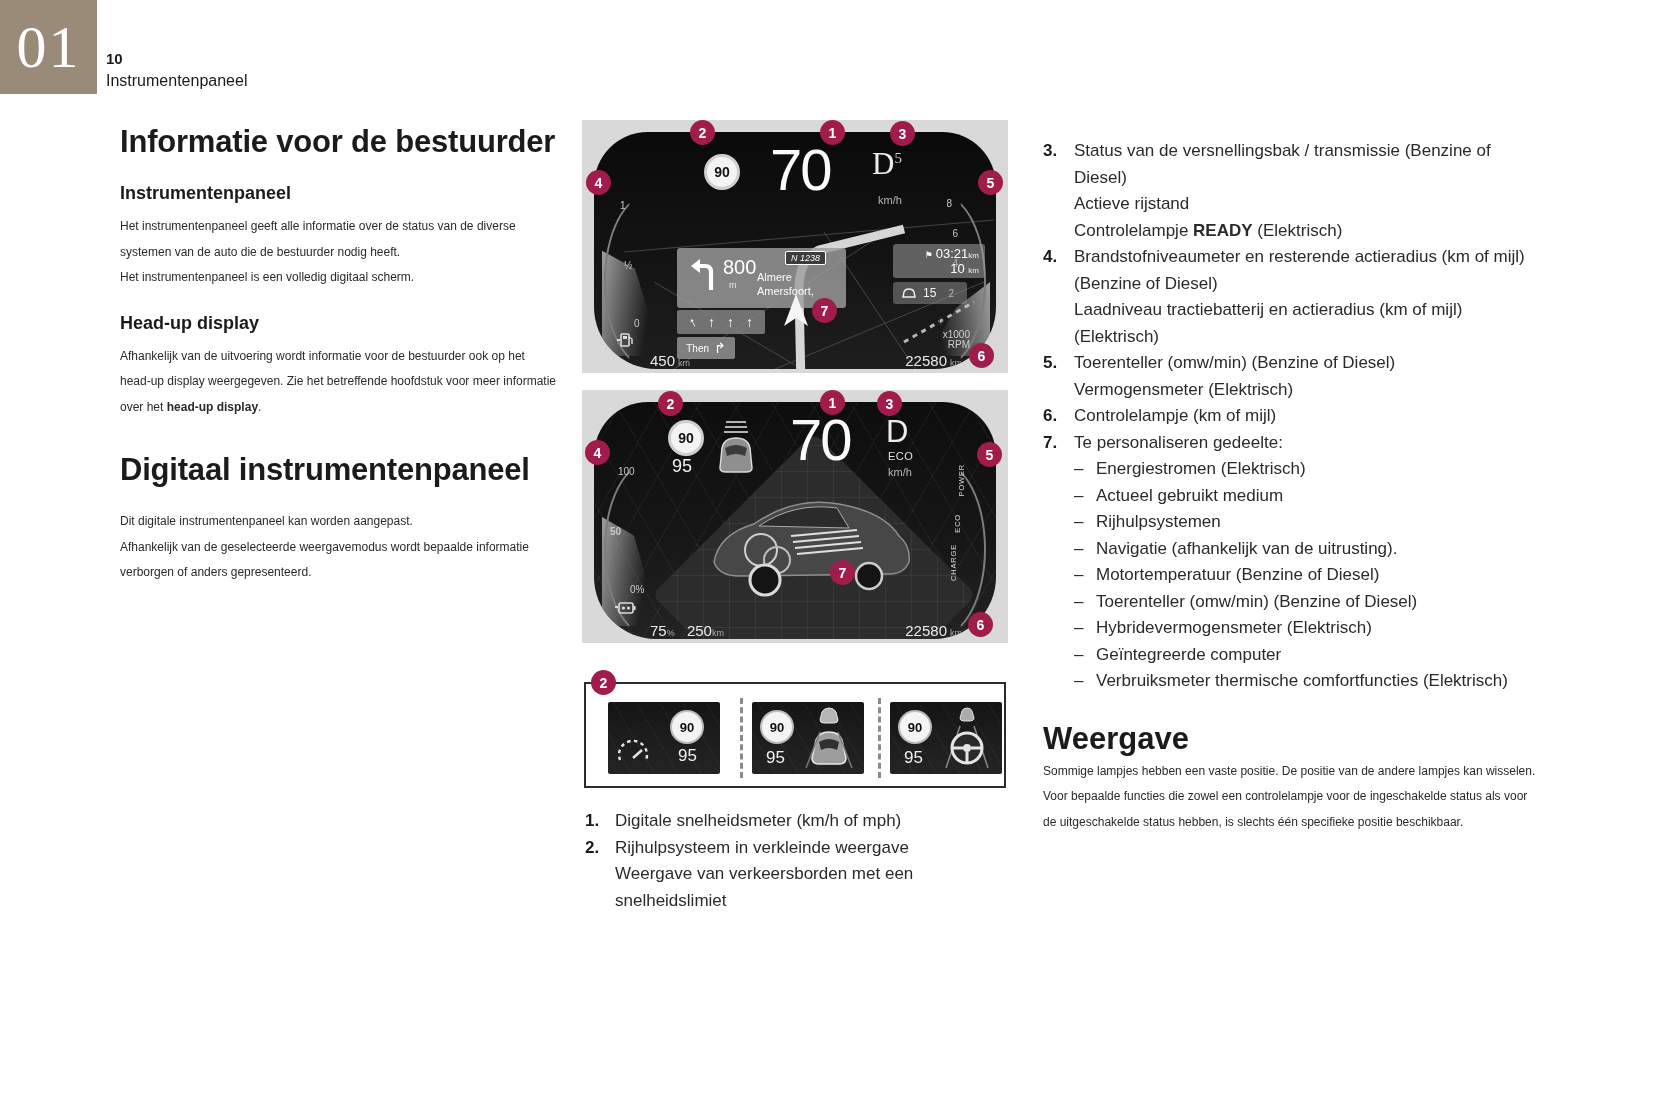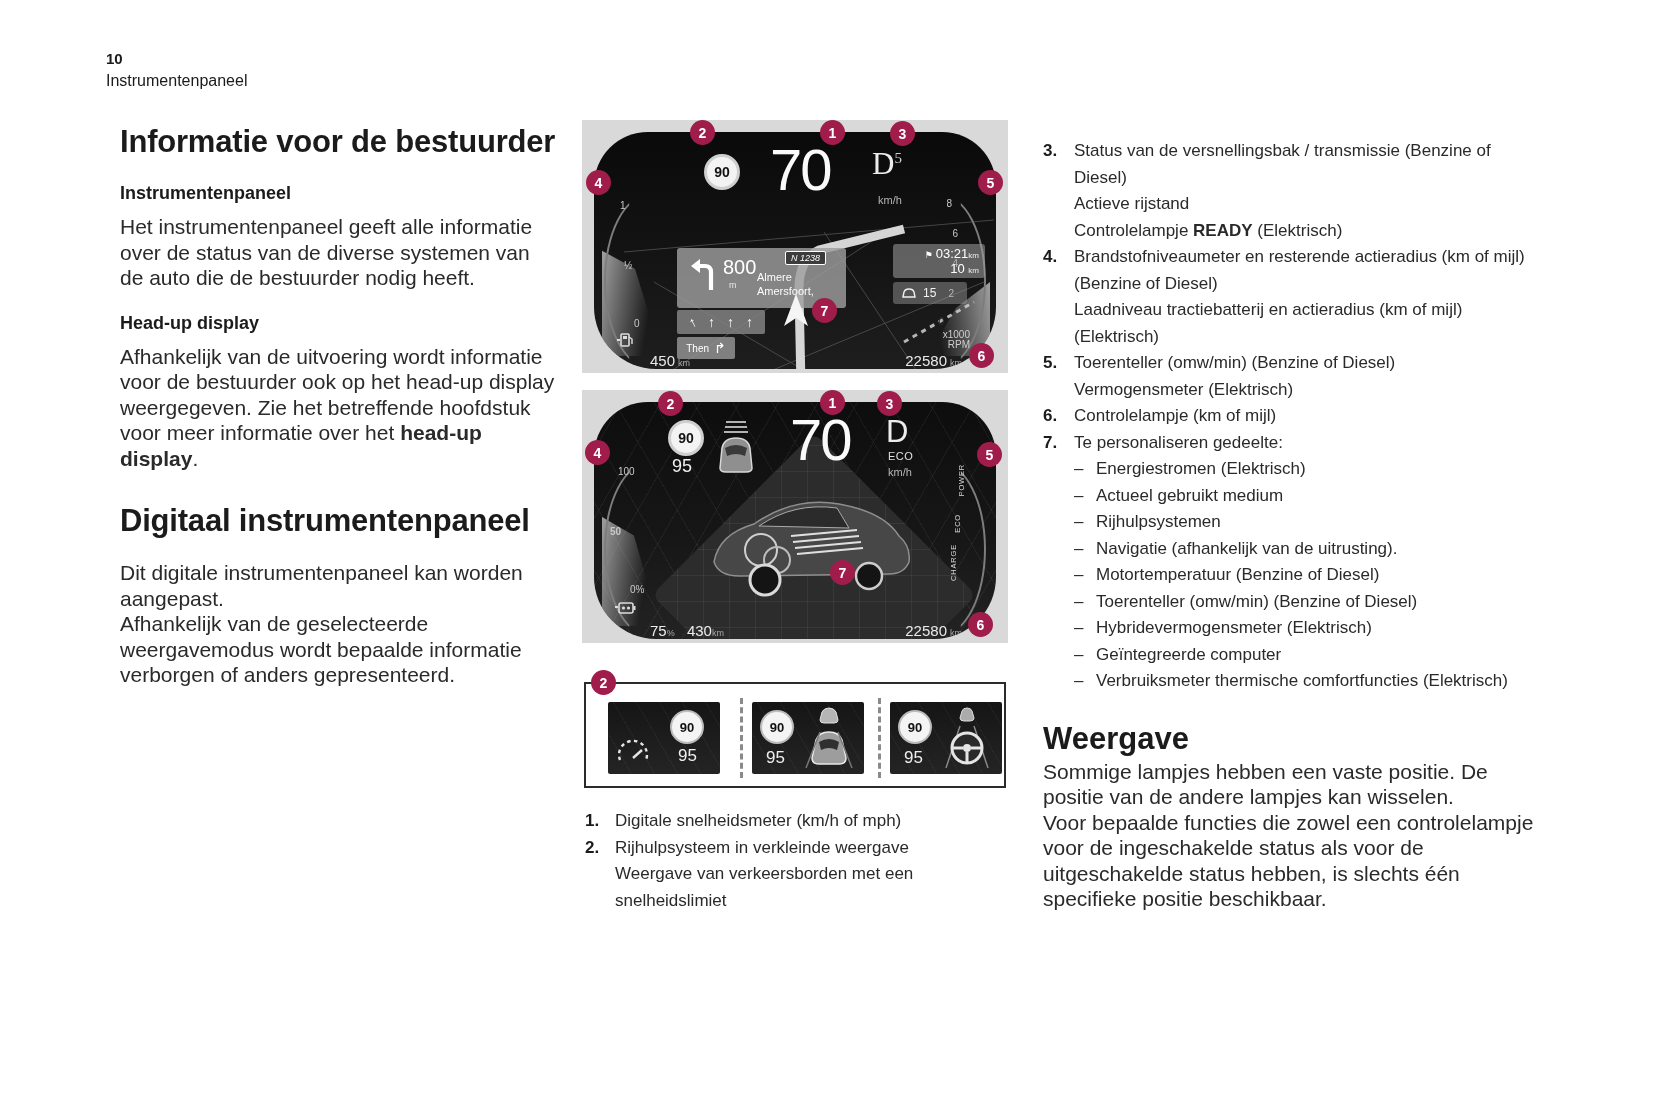"01" div.chapter-box { html: none -> <div> <span>01</span> </div> }
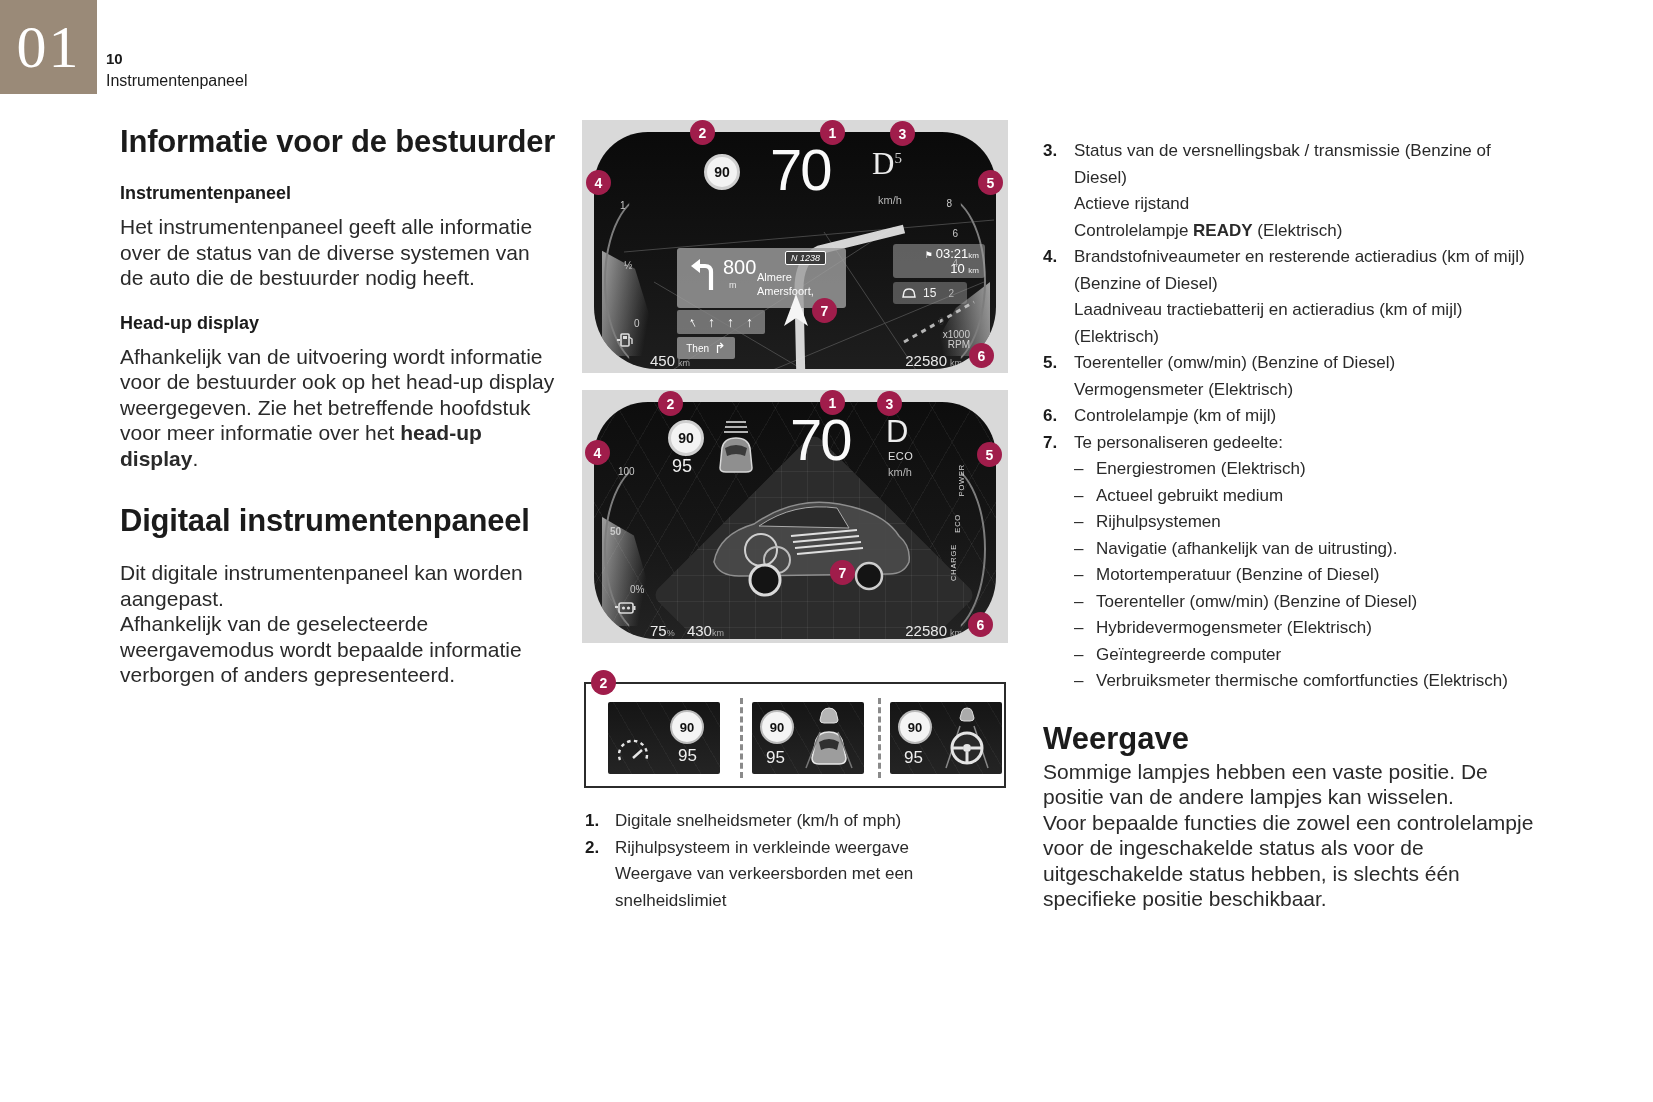"Het instrumentenpaneel geeft alle" .body-p { font-size: 21px -> 12px }
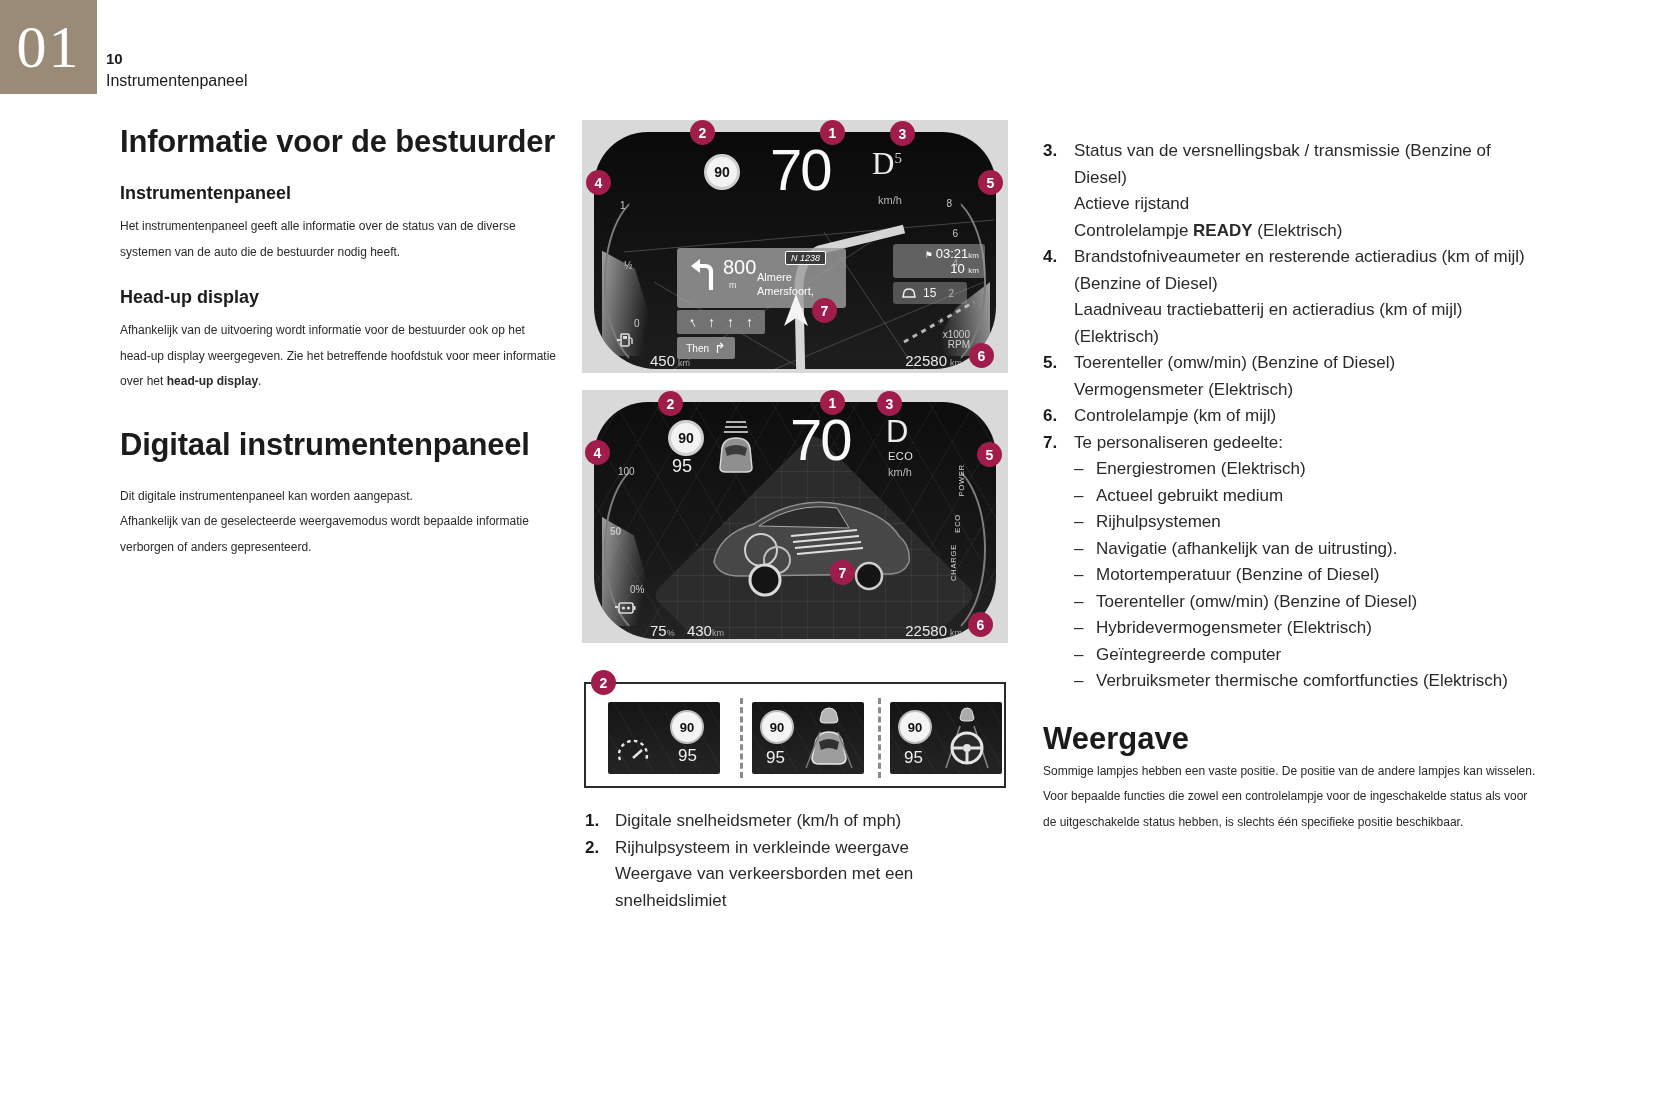"Het instrumentenpaneel is een volledig" p.body-p { html: none -> <p>Het instrumentenpaneel is een volledig digitaal scherm.</p> }
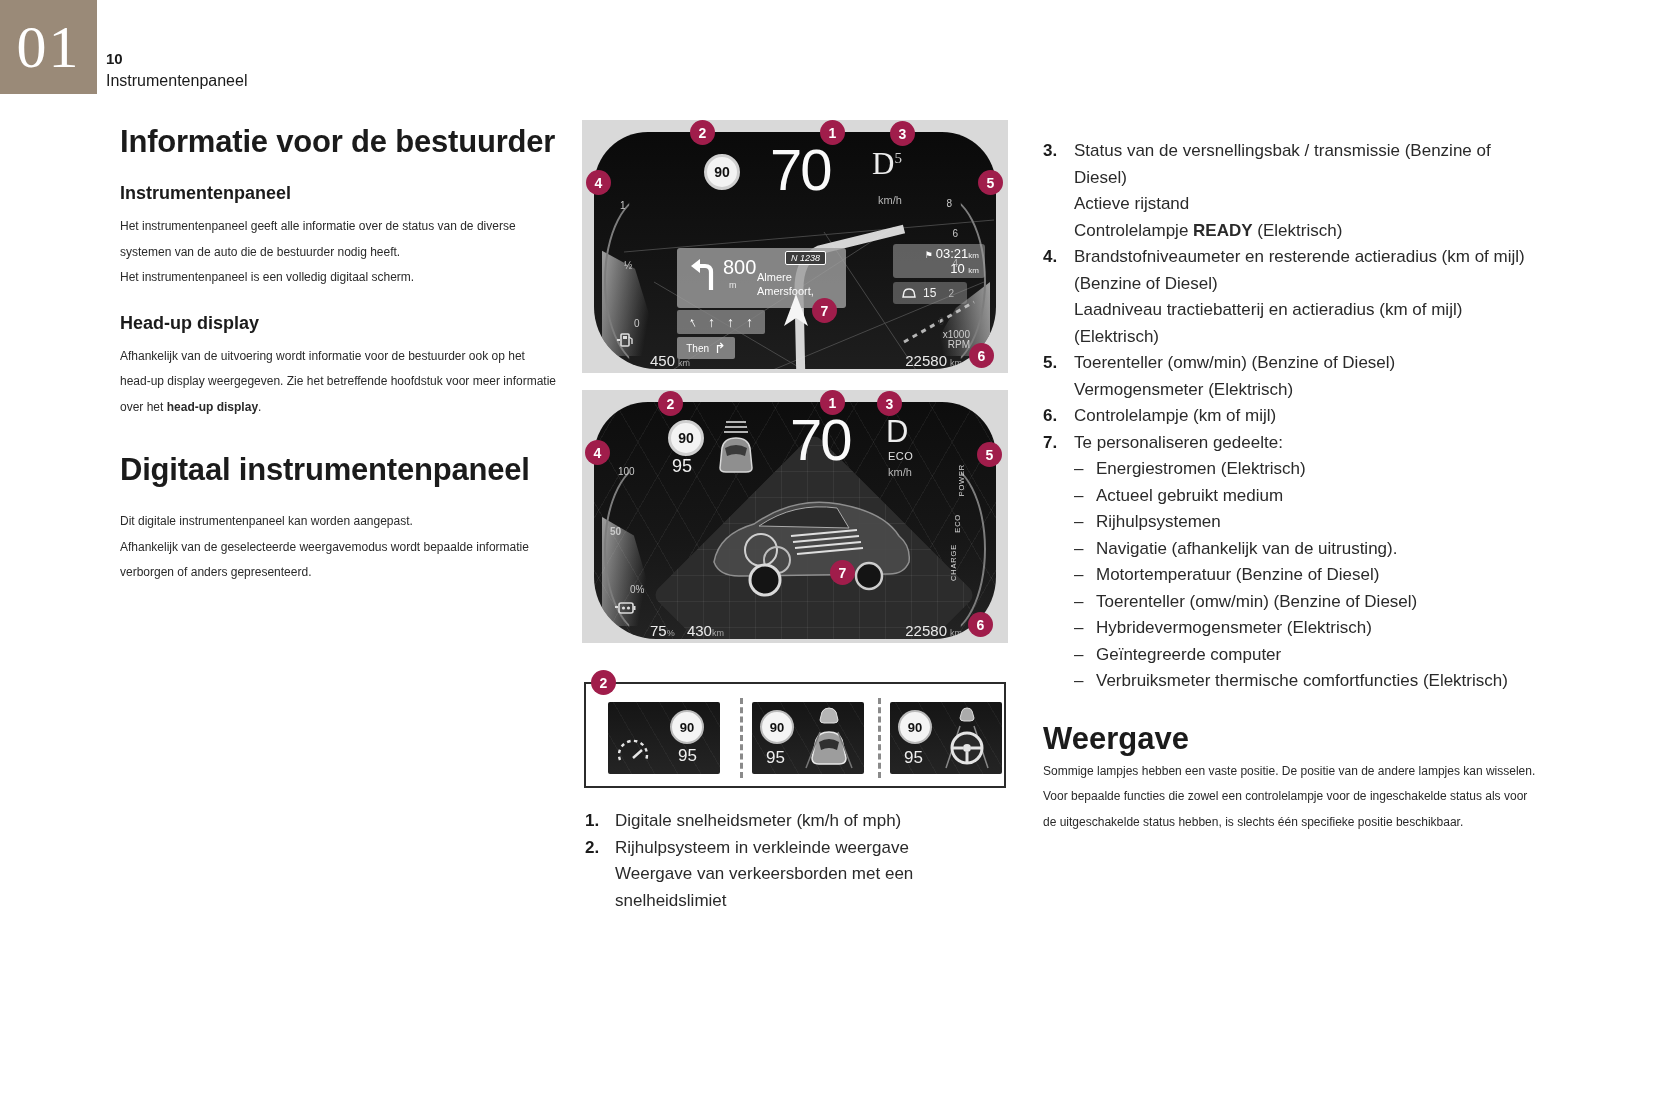"430" span { text: 430 -> 250 }
